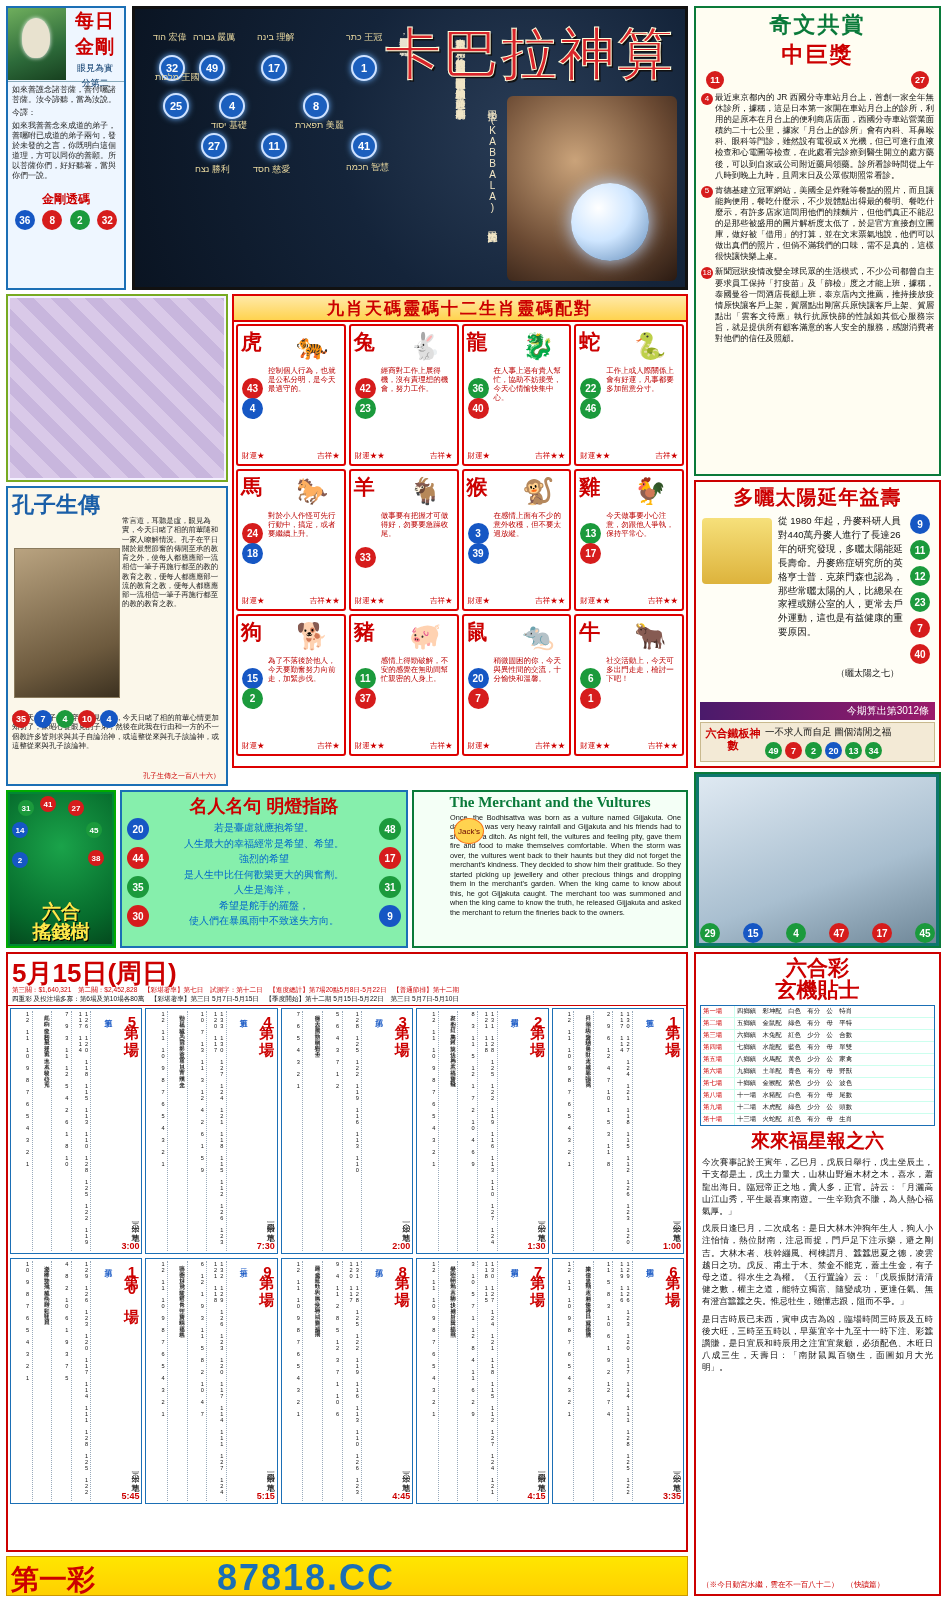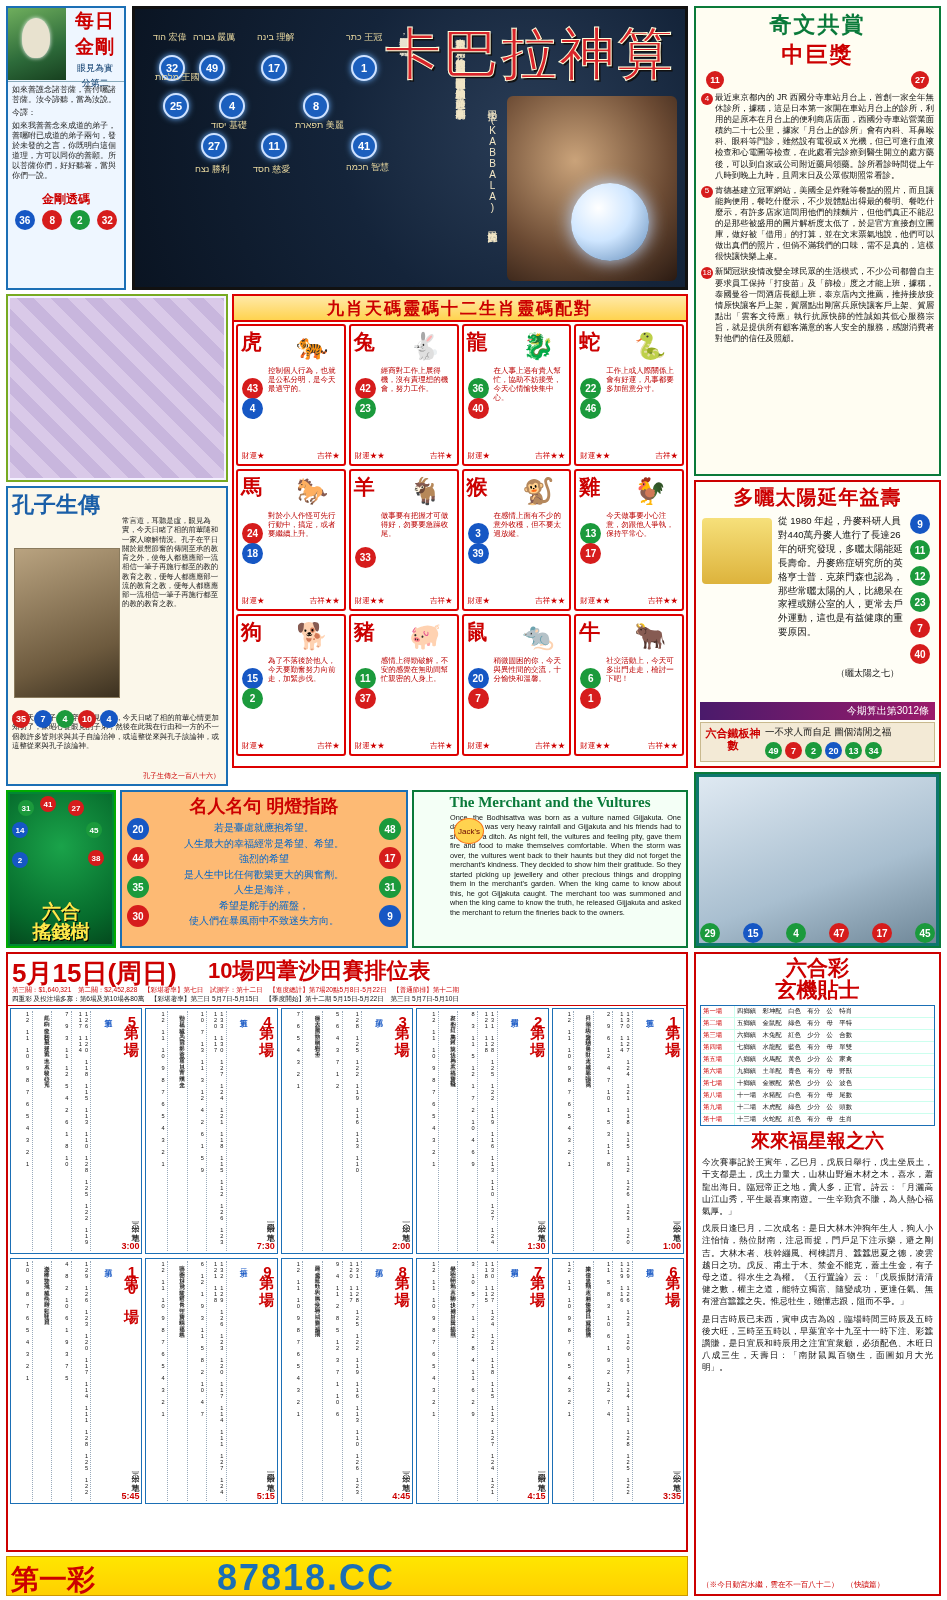"名人名句 明燈指路" #quotes { background: #fdba74 -> #86efac }
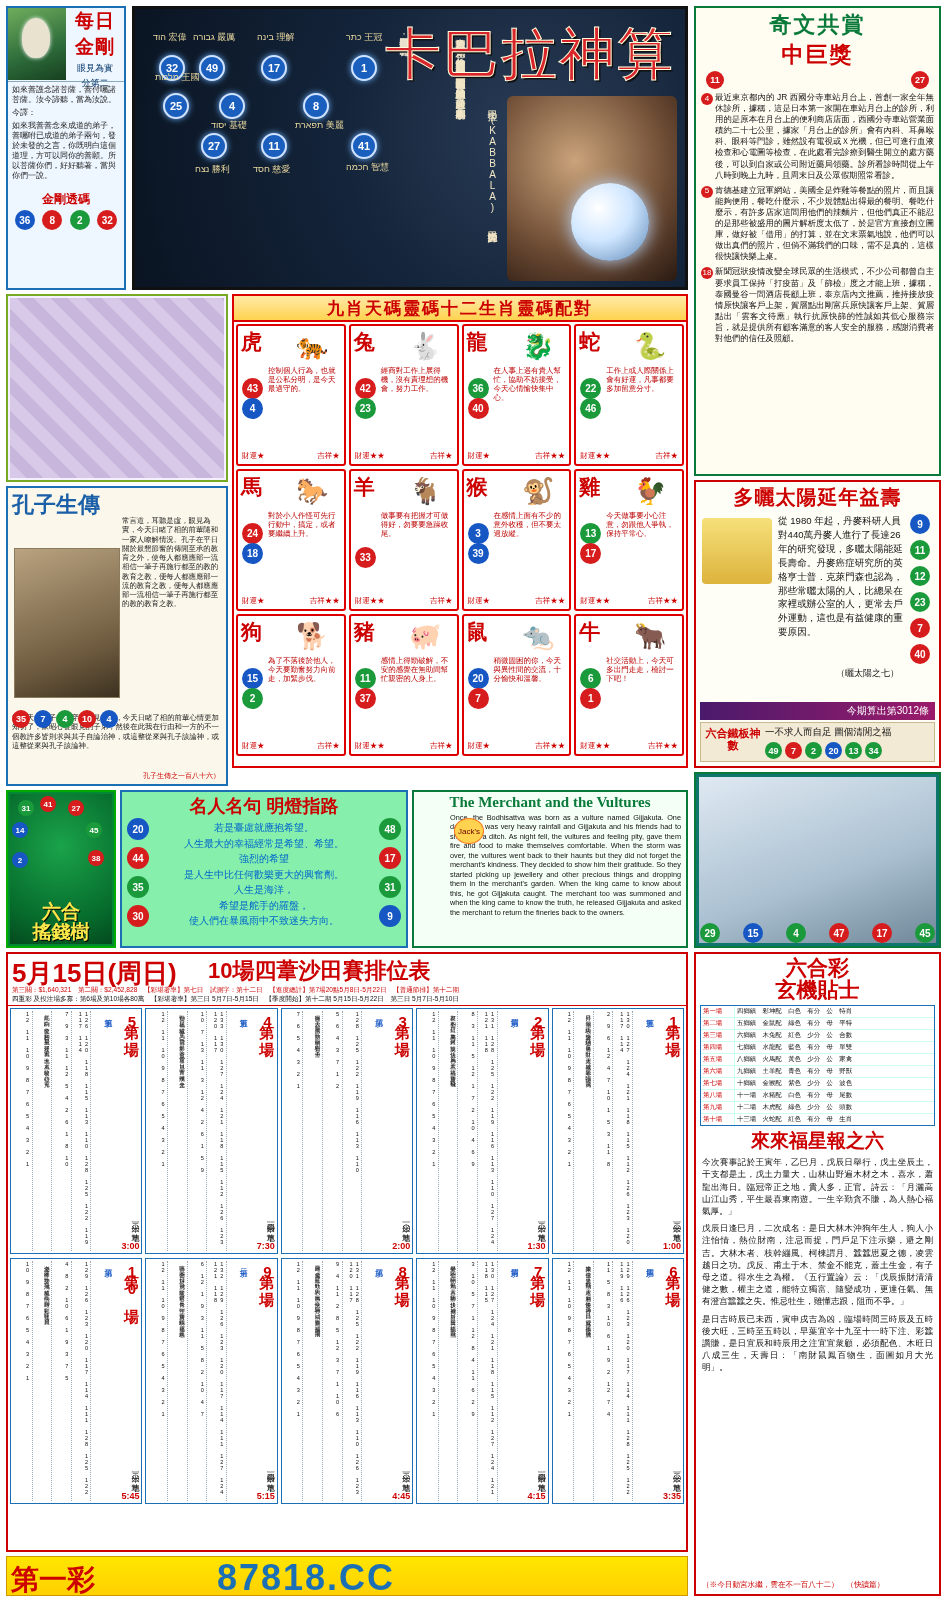"10場四葦沙田賽排位表" div { html: <div>10場四葦沙田賽排位表</div> -> none }
